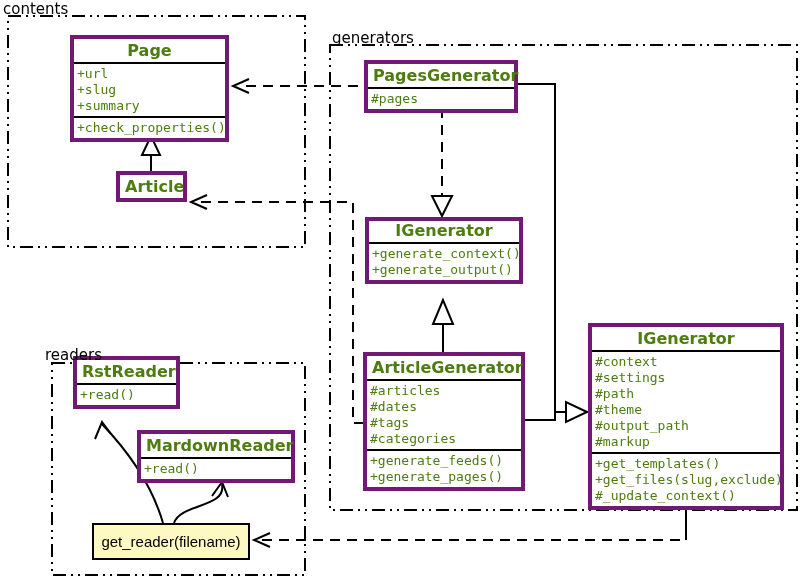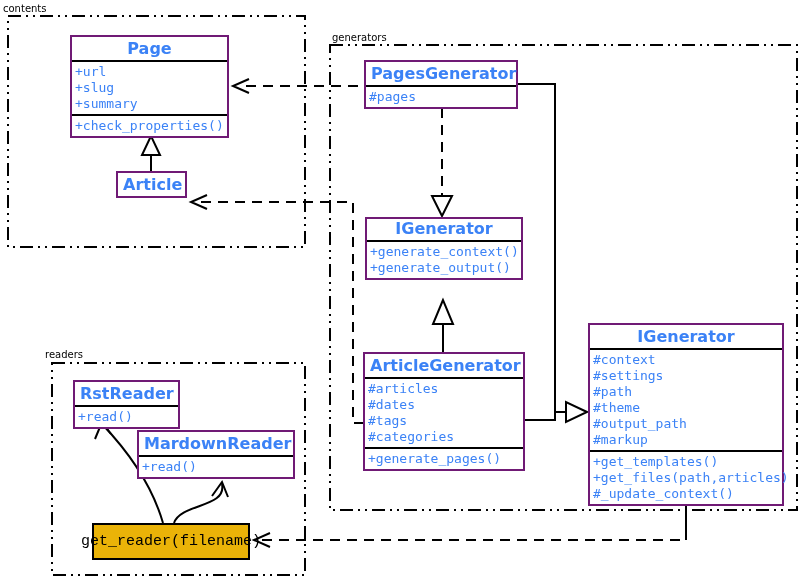"contents" .pkg-label { font-size: 10px -> 15px }
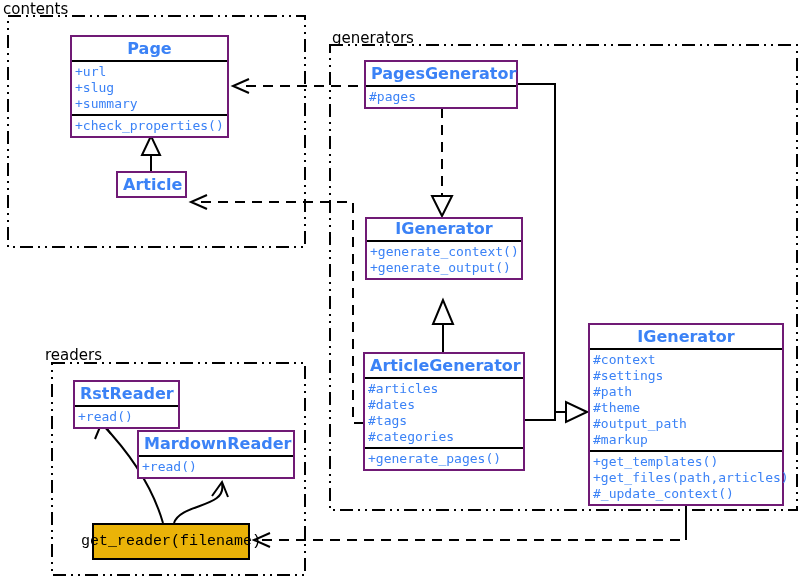"Page" .uml-class { border: 2px solid #701a75 -> 4px solid #701a75; color: #3b82f6 -> #4d7c0f }
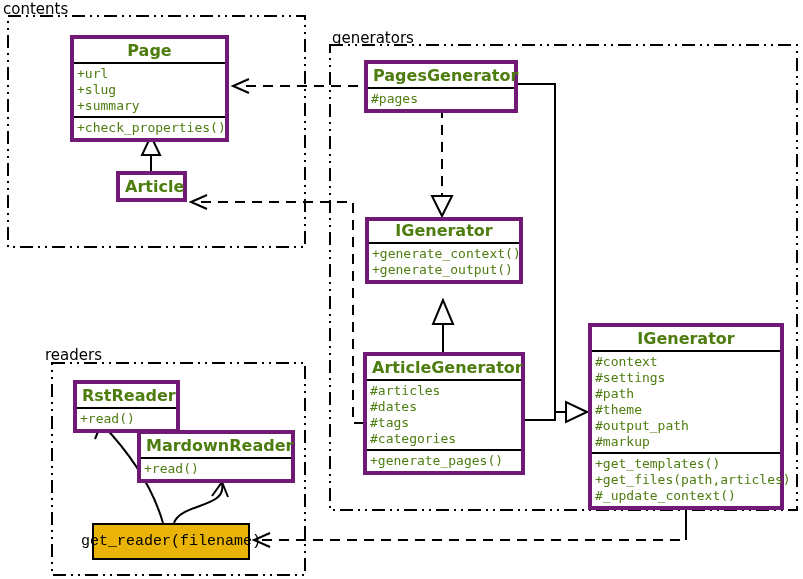"RstReader" div.uml-class { top: 380px -> 356px }
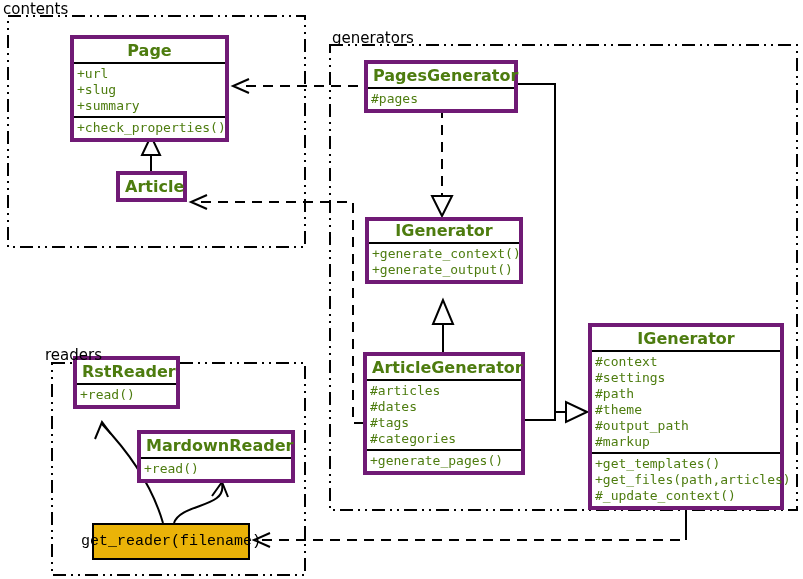"+generate_feeds()" div.uml-member { html: none -> <div>+generate_feeds()</div> }
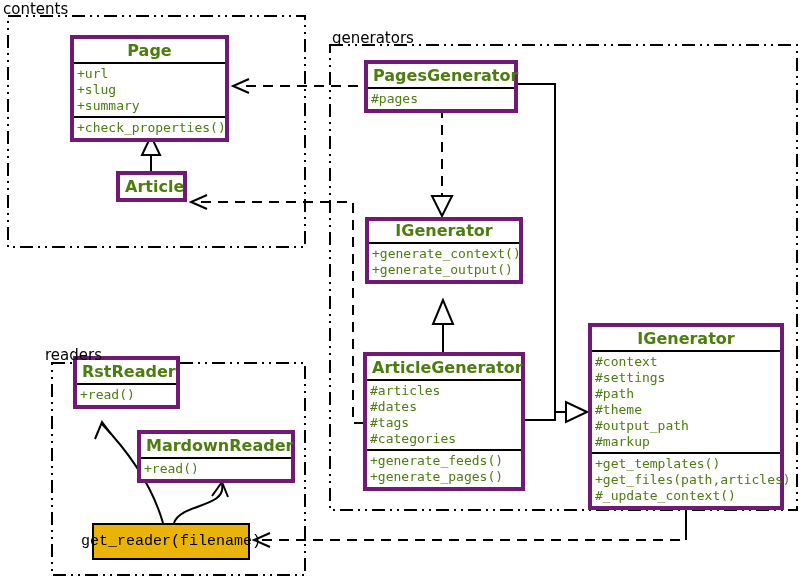"+get_files(path,articles)" div.uml-member { text: path,articles -> slug,exclude }
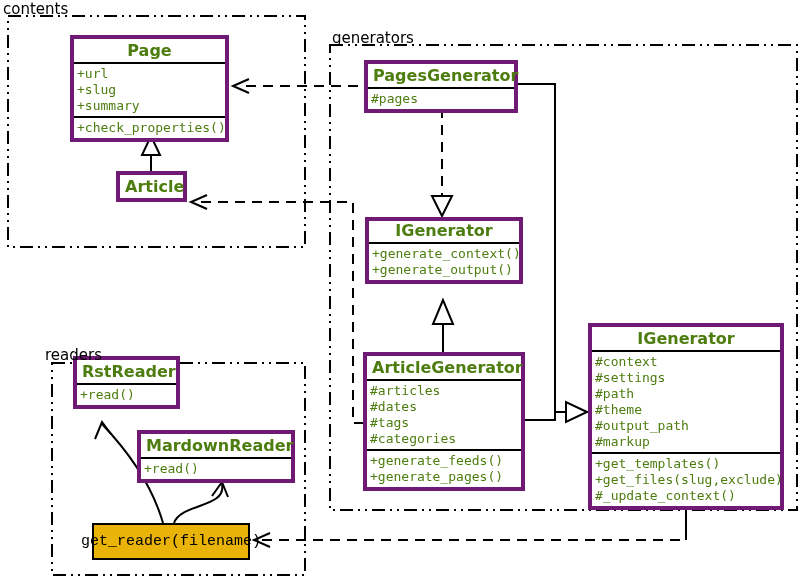"get_reader(filename)" .plain-node { background: #eab308 -> #fef9c3; font-family: Liberation Mono, monospace -> Liberation Sans, sans-serif }
